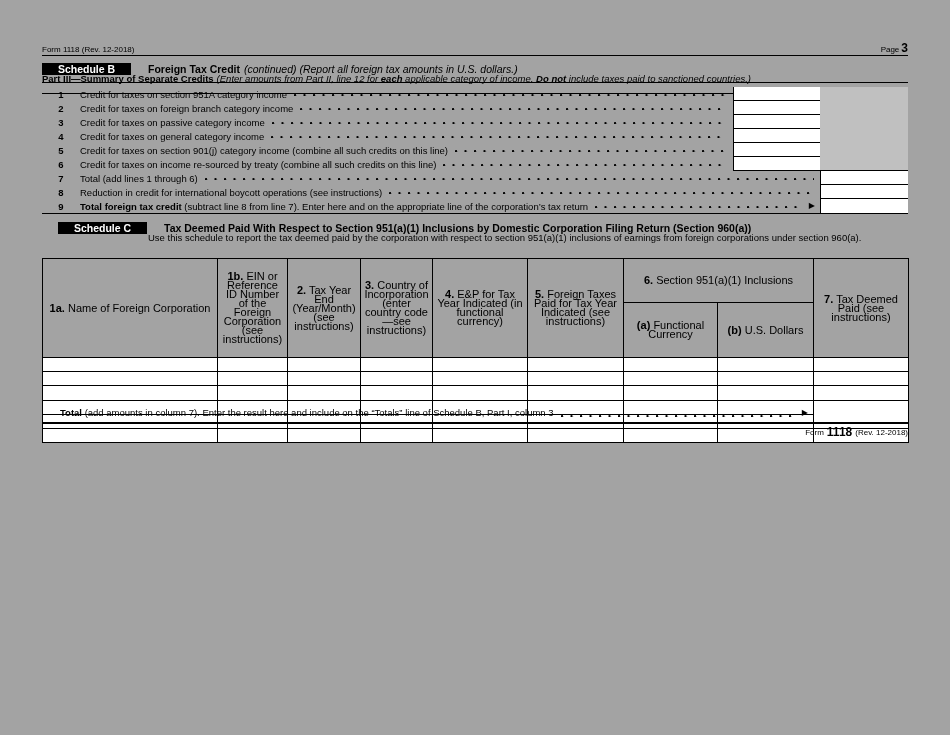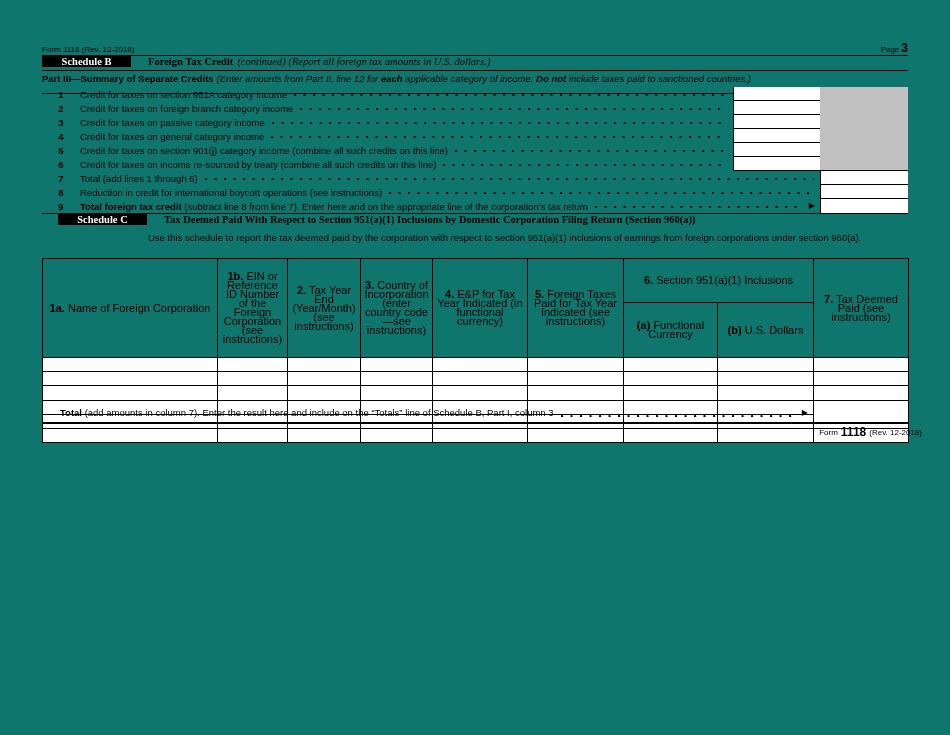"Form 1118 (Rev. 12-2018)" .page { background: #0f766e -> #a3a3a3 }
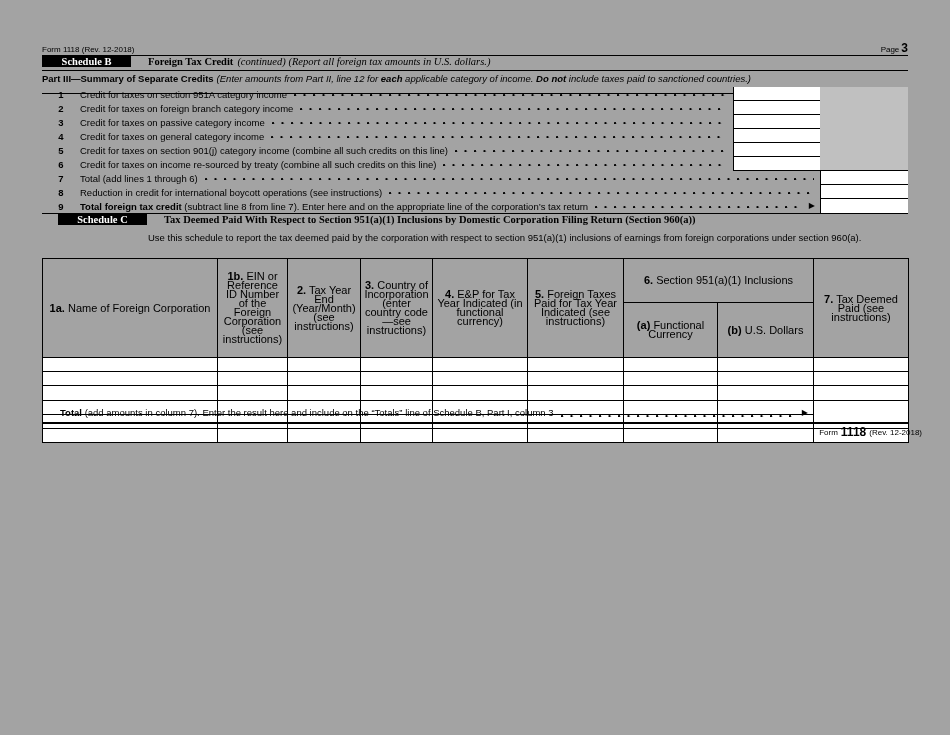"Schedule B" .sched-row { align-items: flex-start -> center; font-family: Liberation Serif, serif -> none; height: 16px -> 28px }
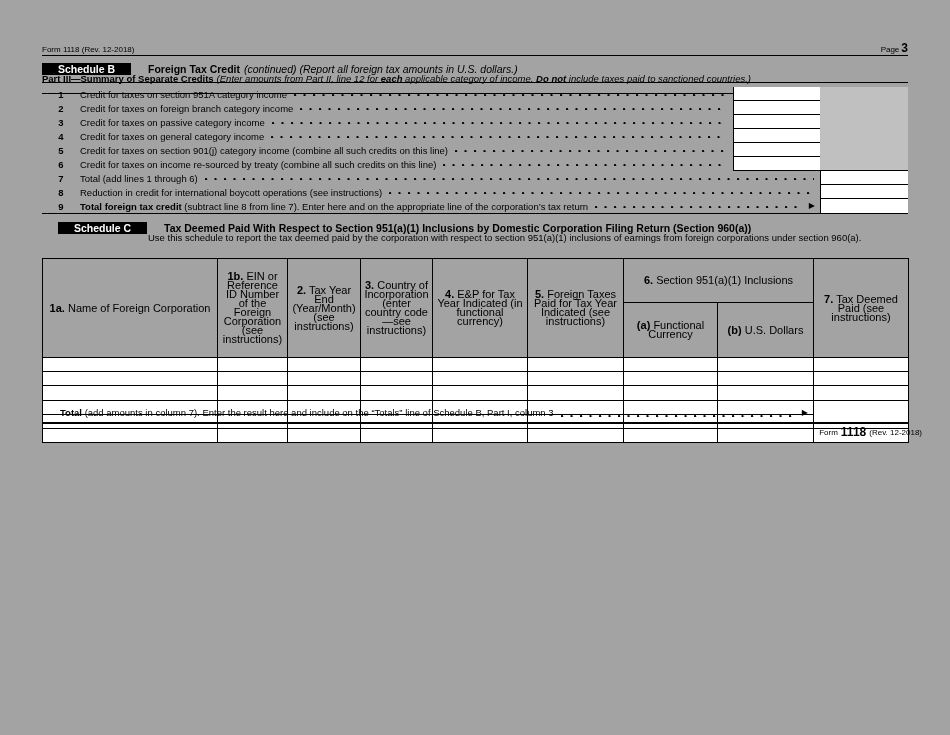"Form" .footer { right: 28px -> 42px }
